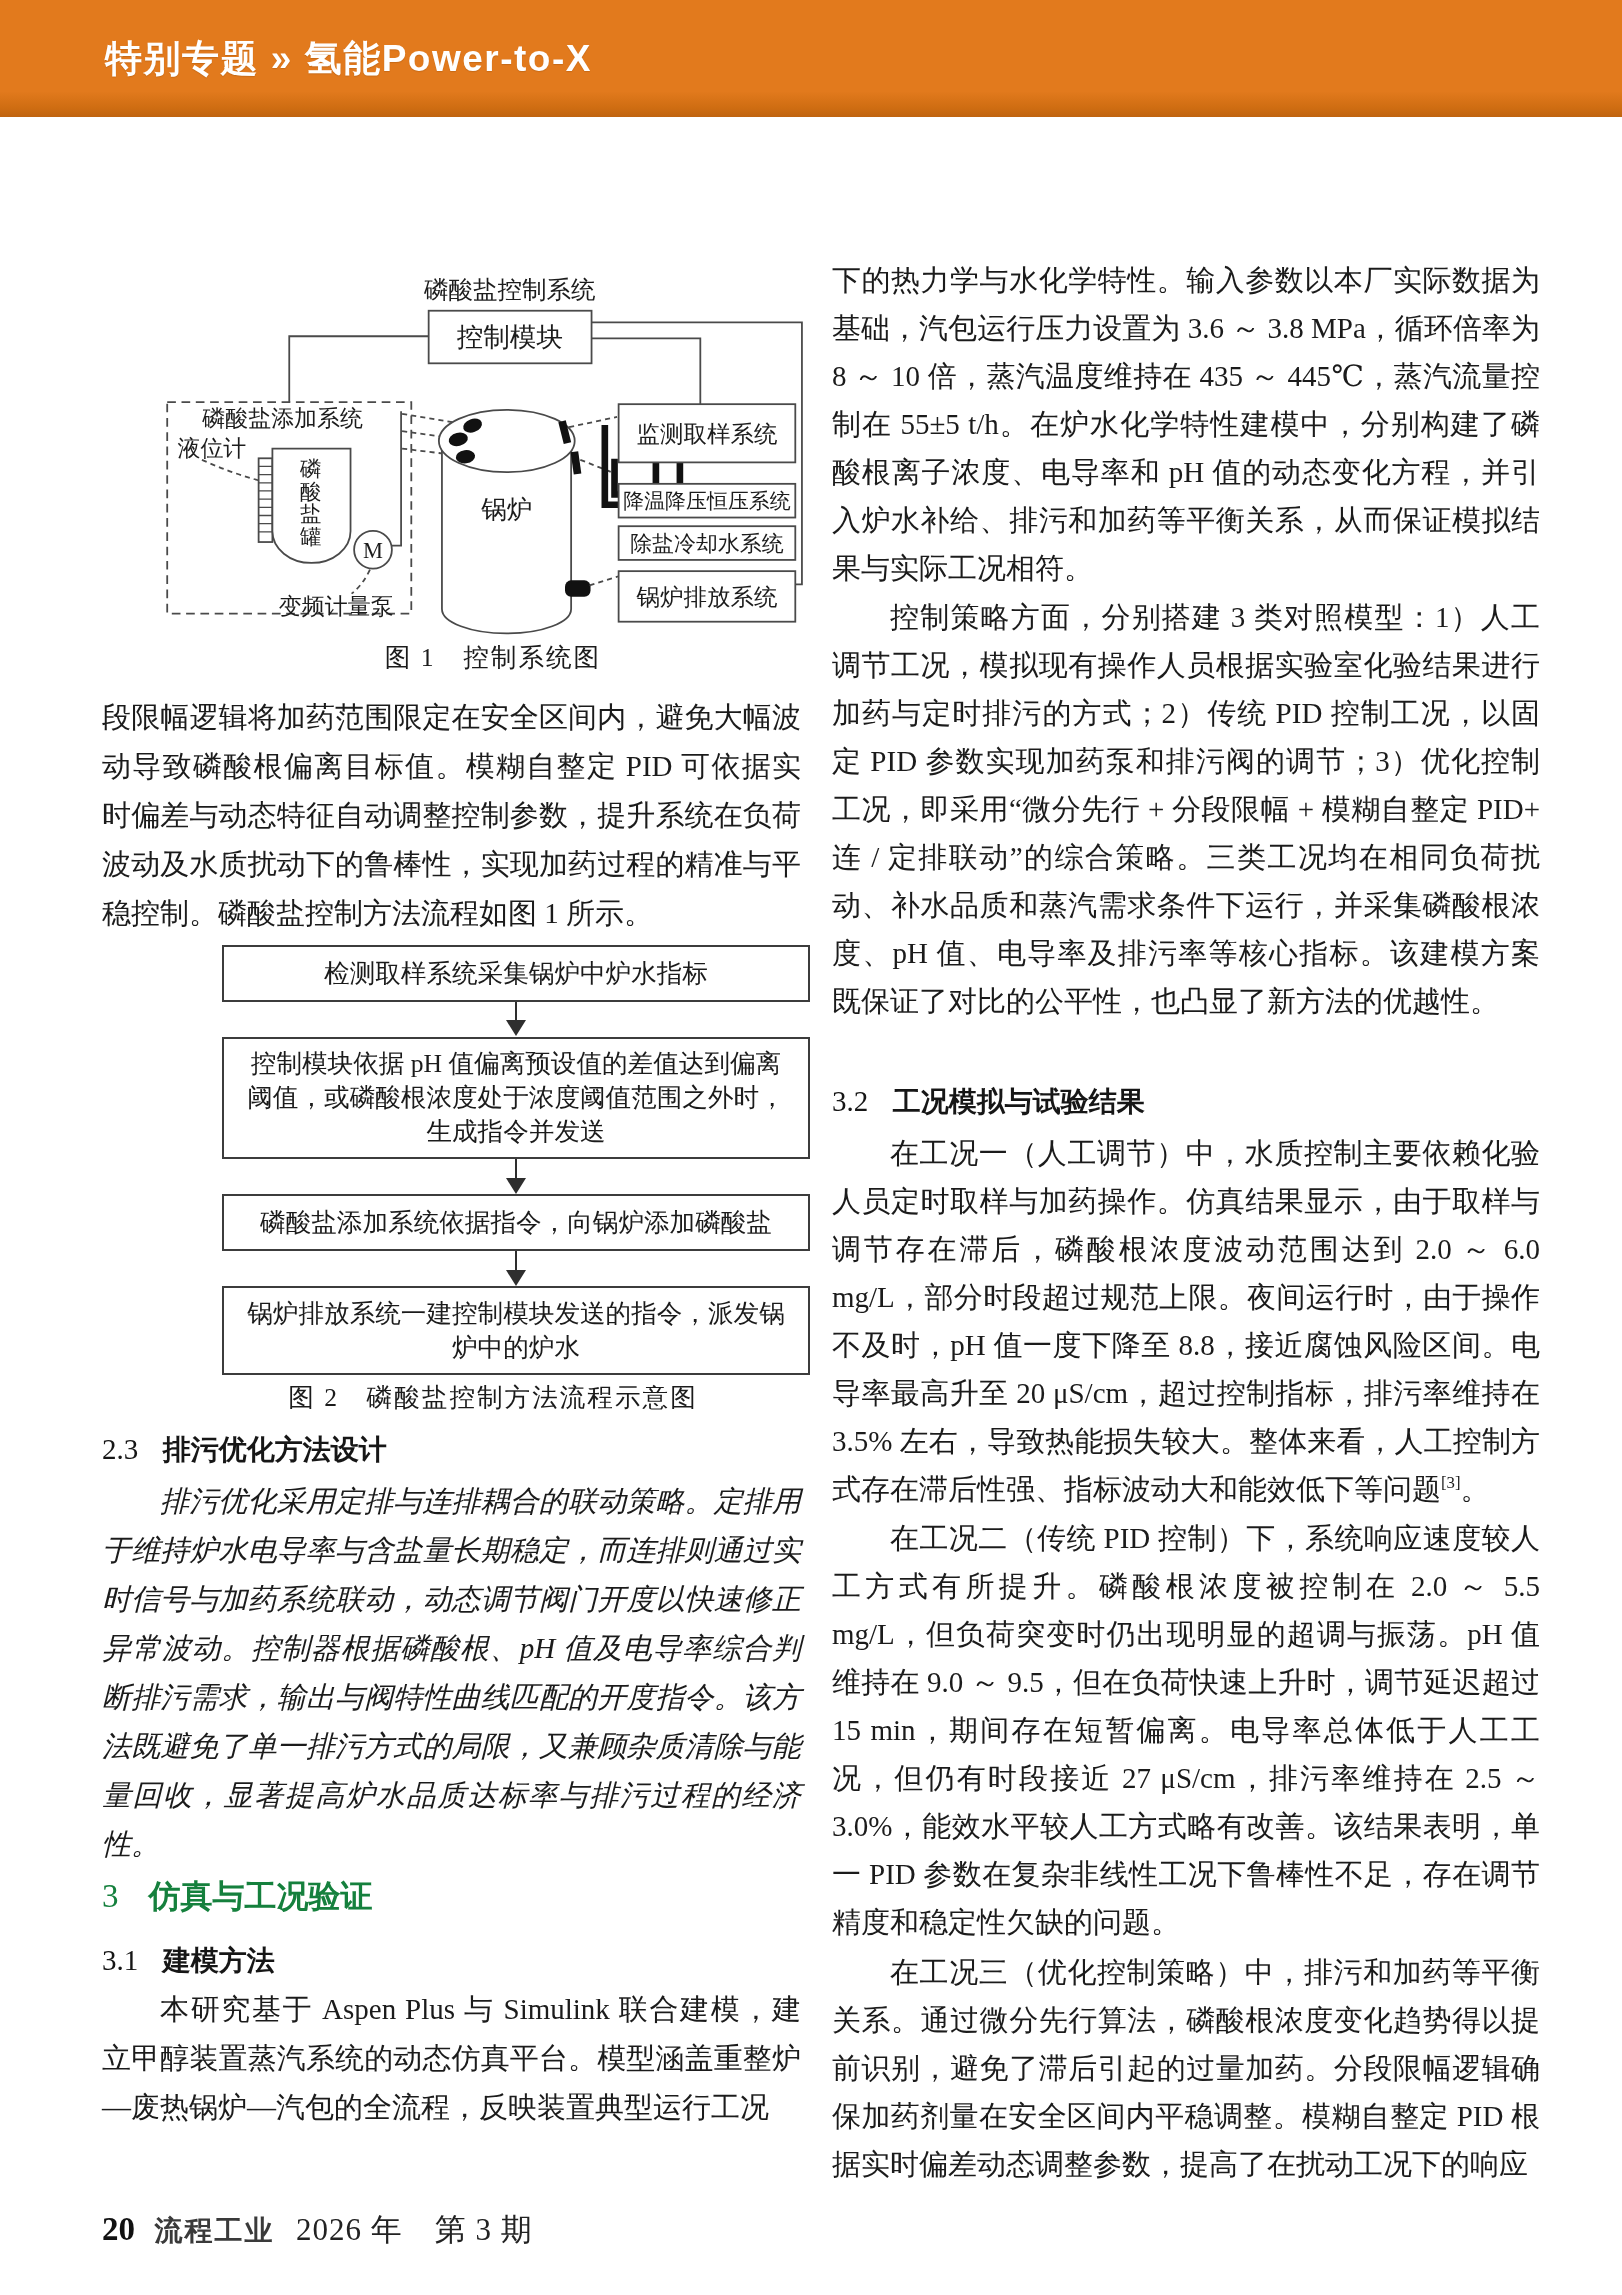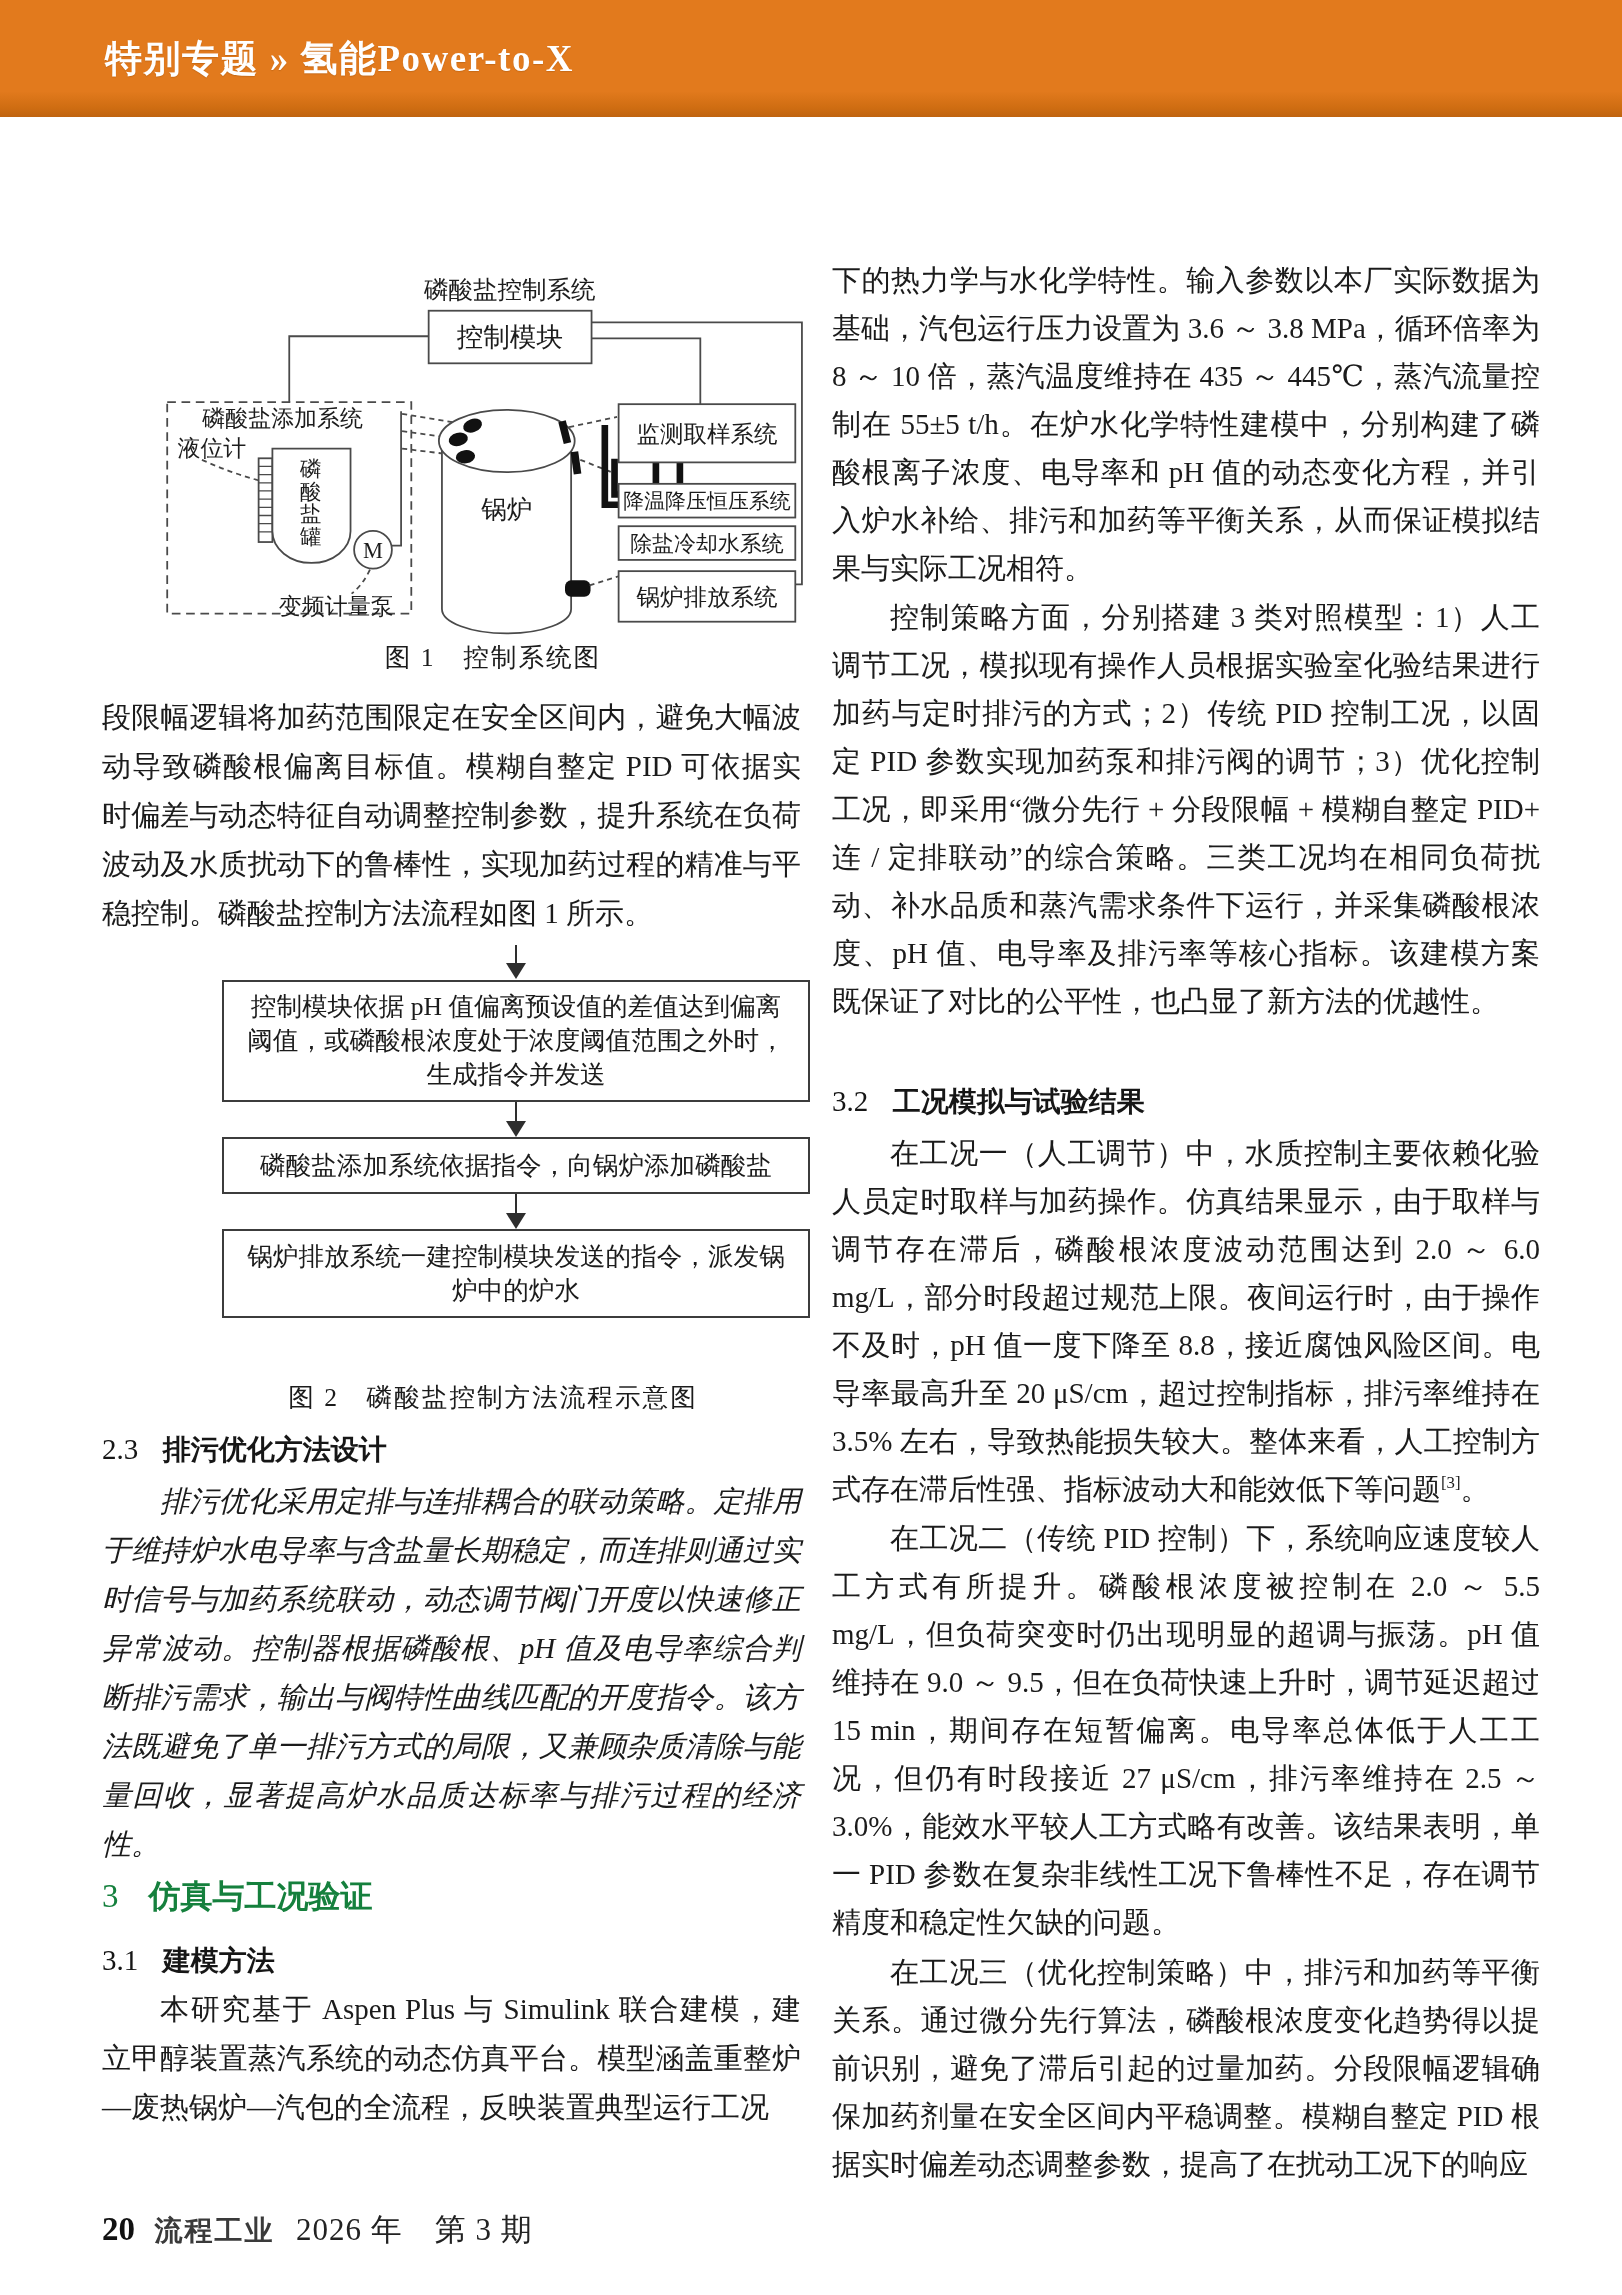"特别专题 » 氢能Power-to-X" .banner-text { font-family: Liberation Serif, serif -> Liberation Sans, sans-serif }
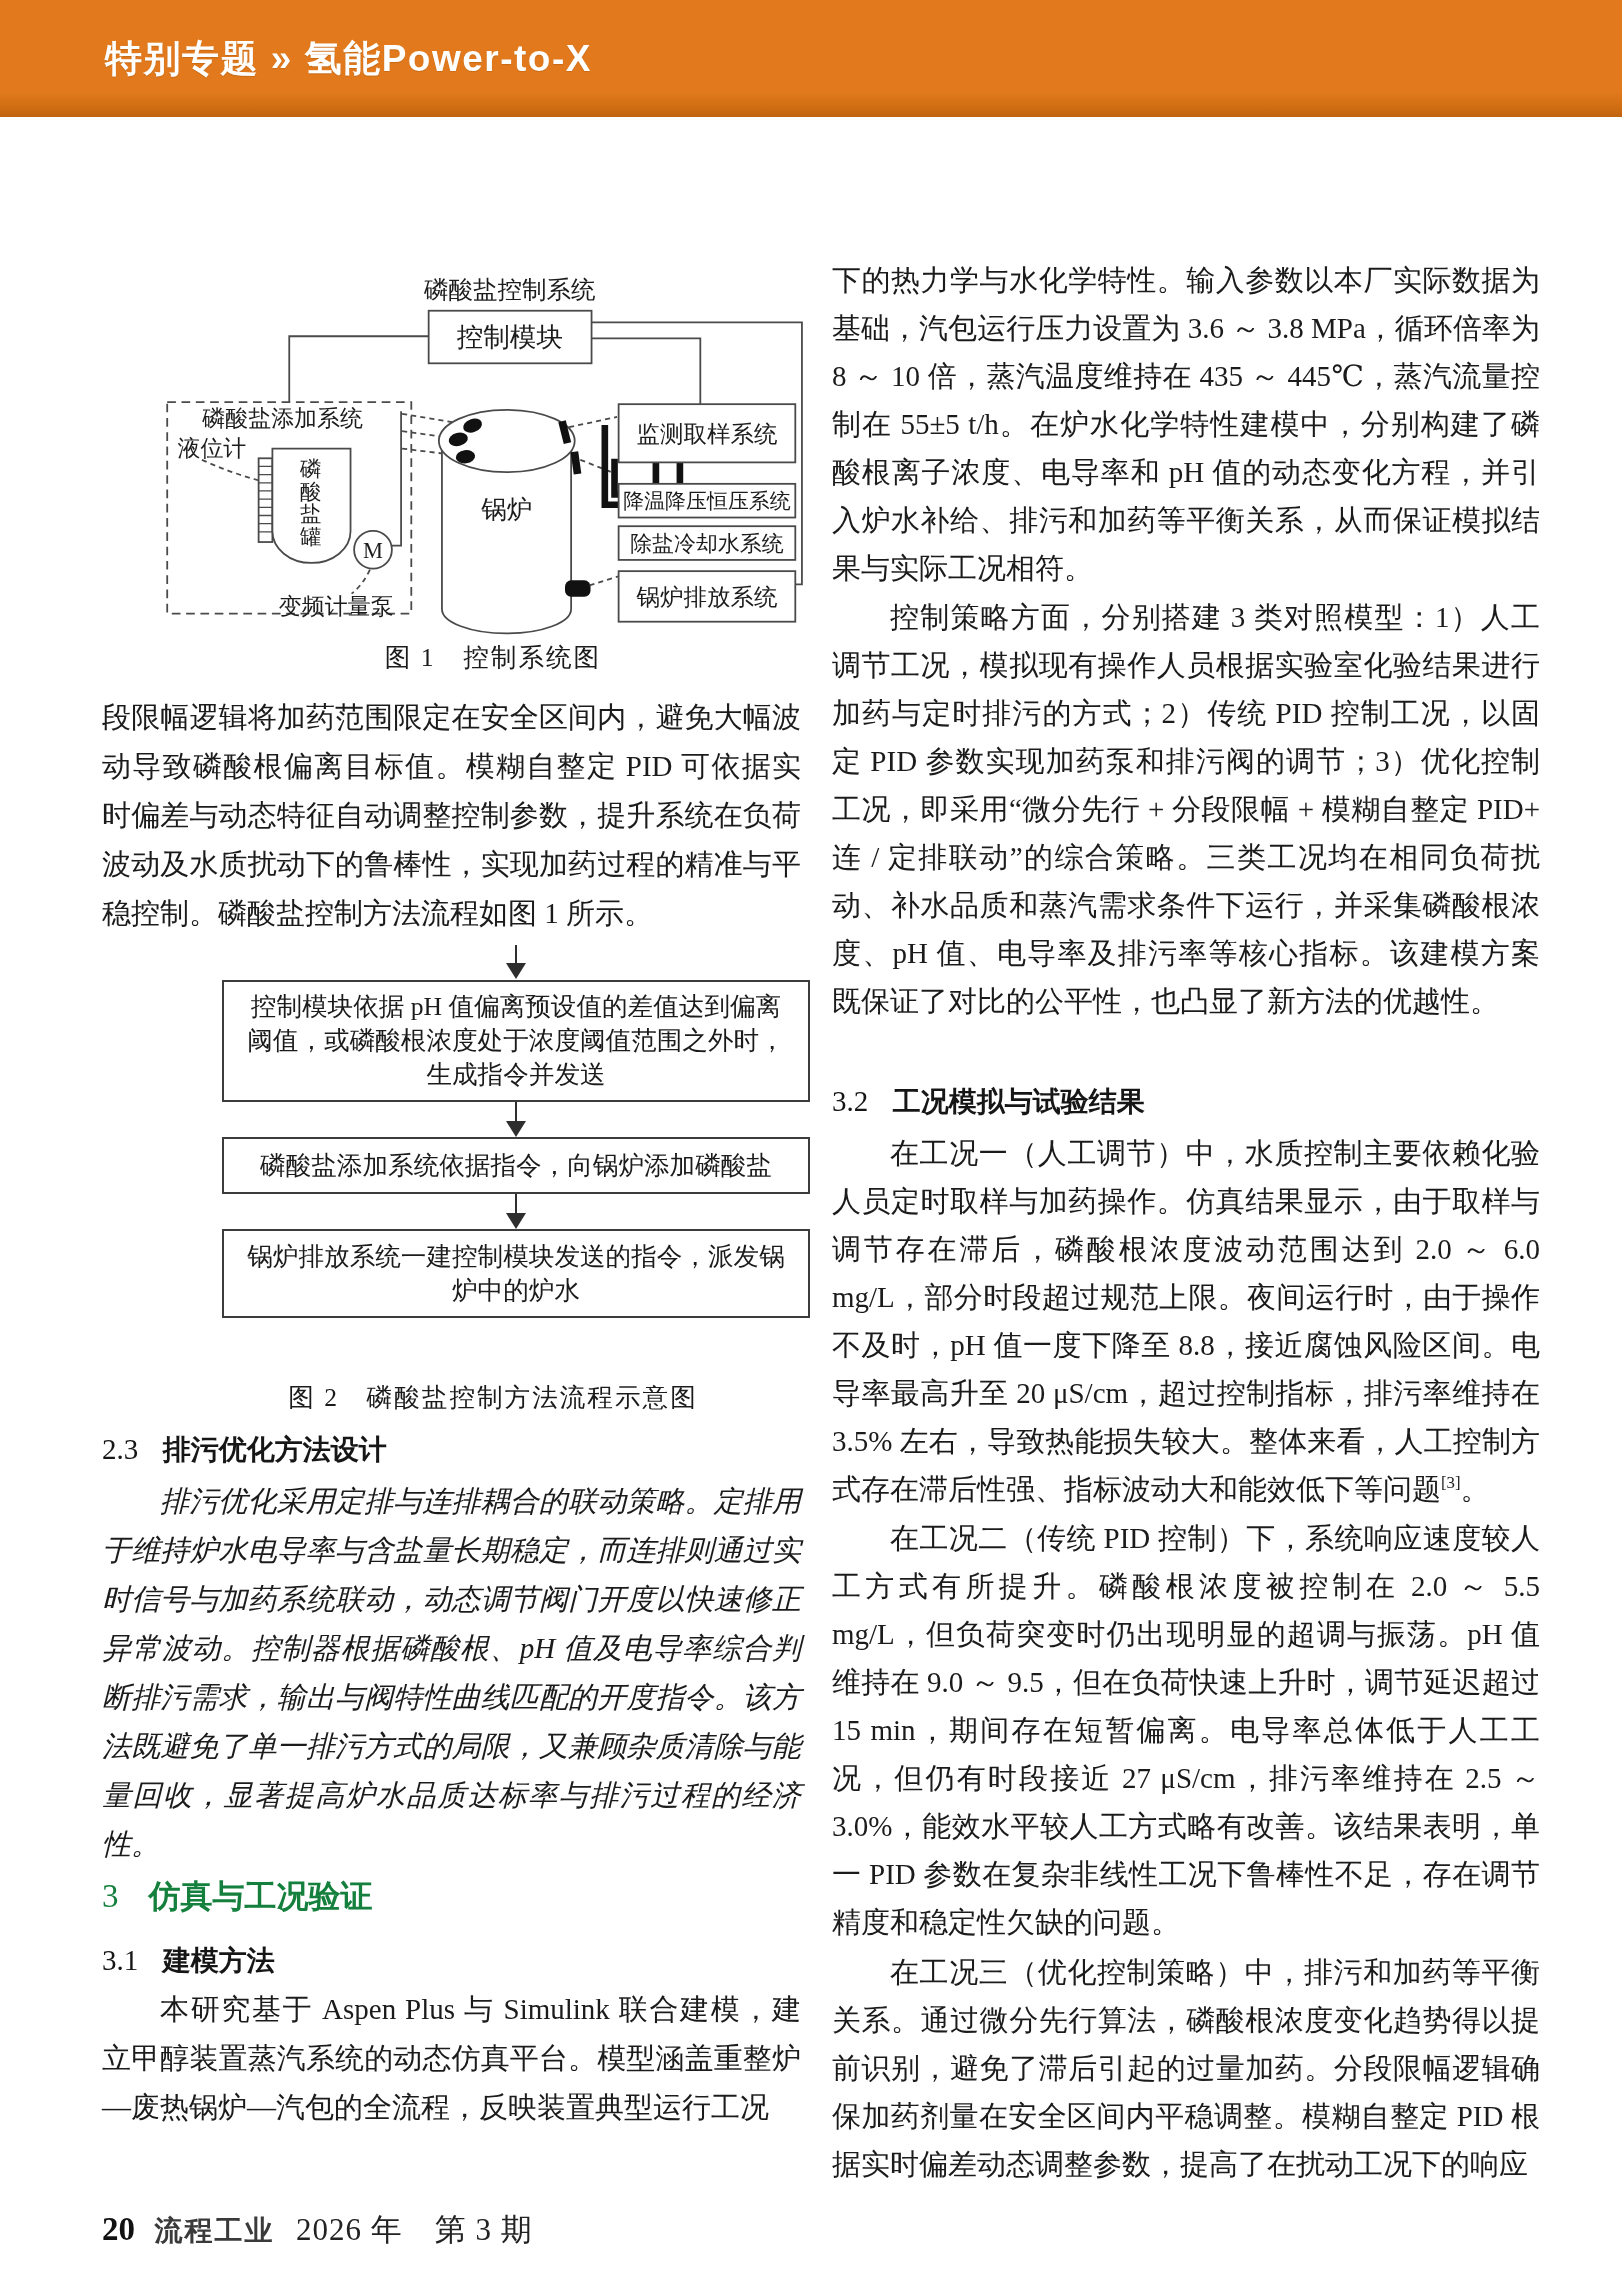"检测取样系统采集锅炉中炉水指标" div.fc-box { html: none -> <div>检测取样系统采集锅炉中炉水指标</div> }
